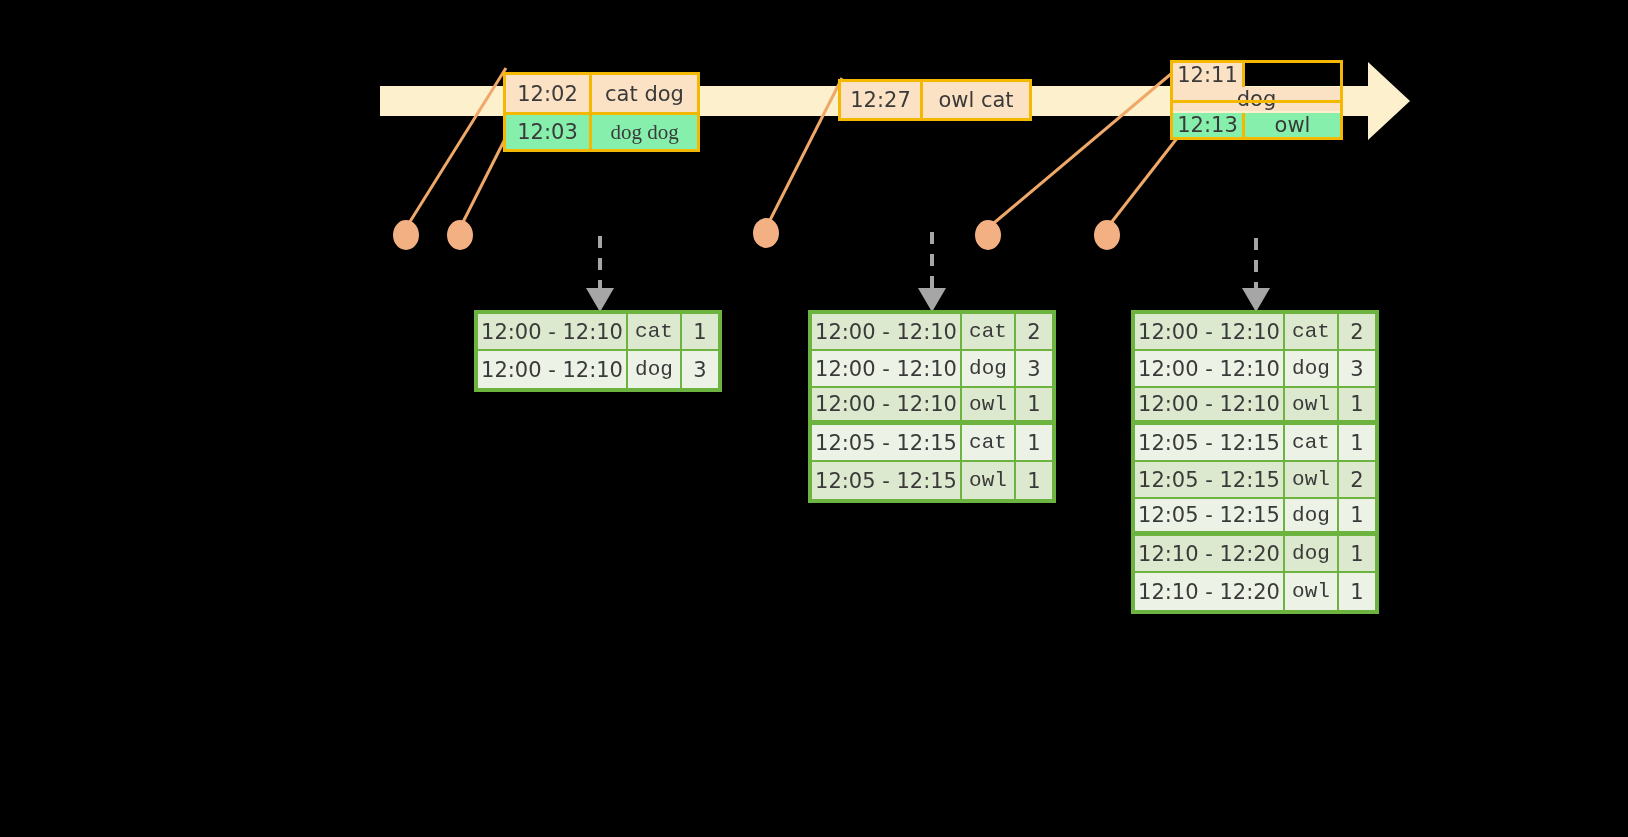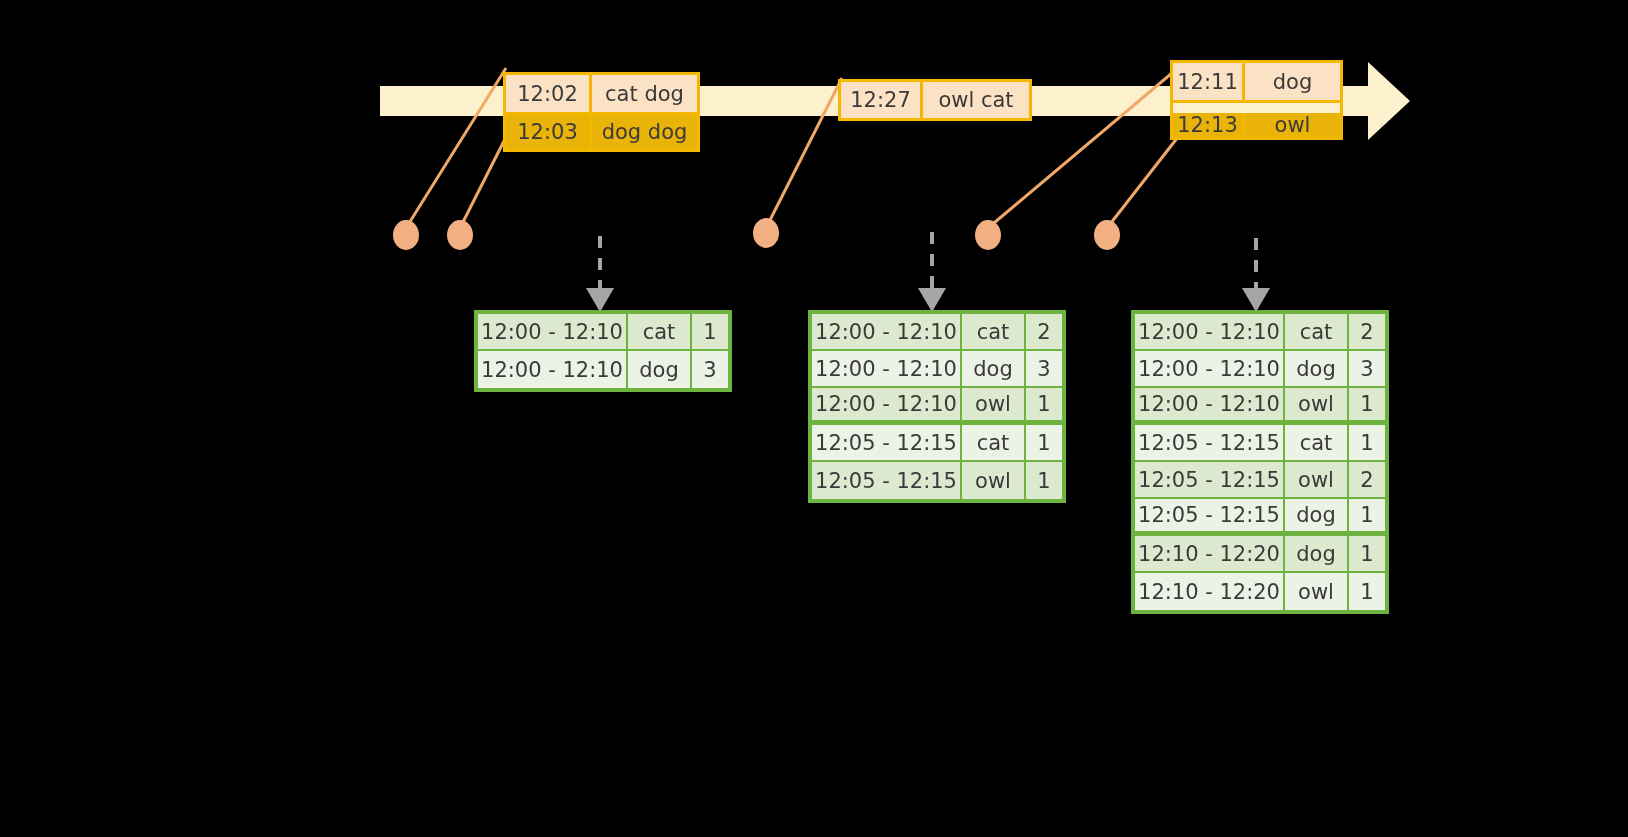"12:11" div.row { flex-direction: none -> column }
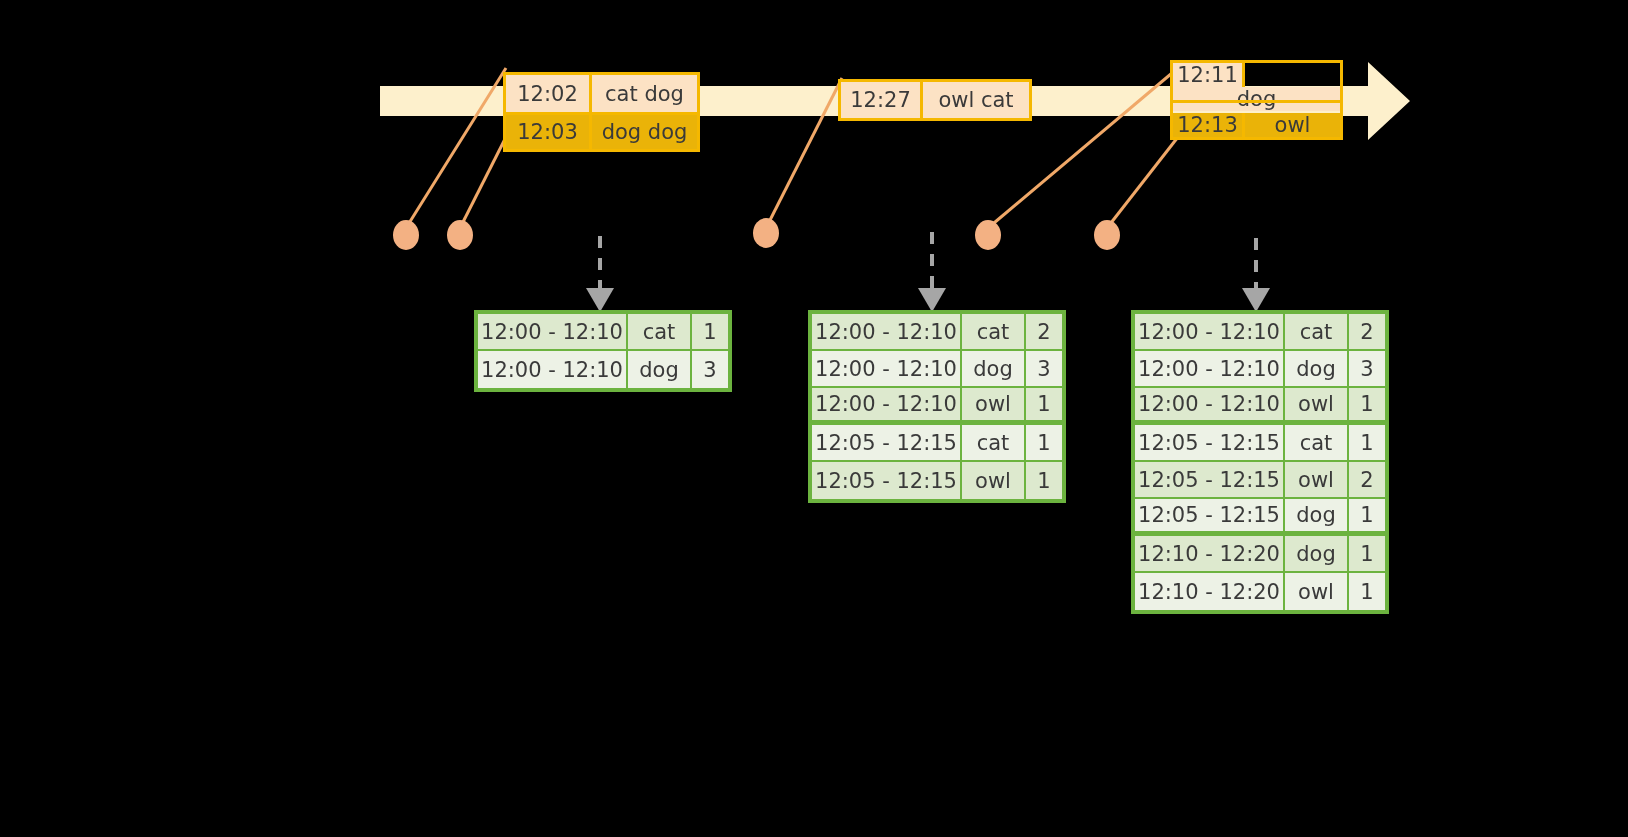"12:03" .shadeB { background: #eab308 -> #86efac }
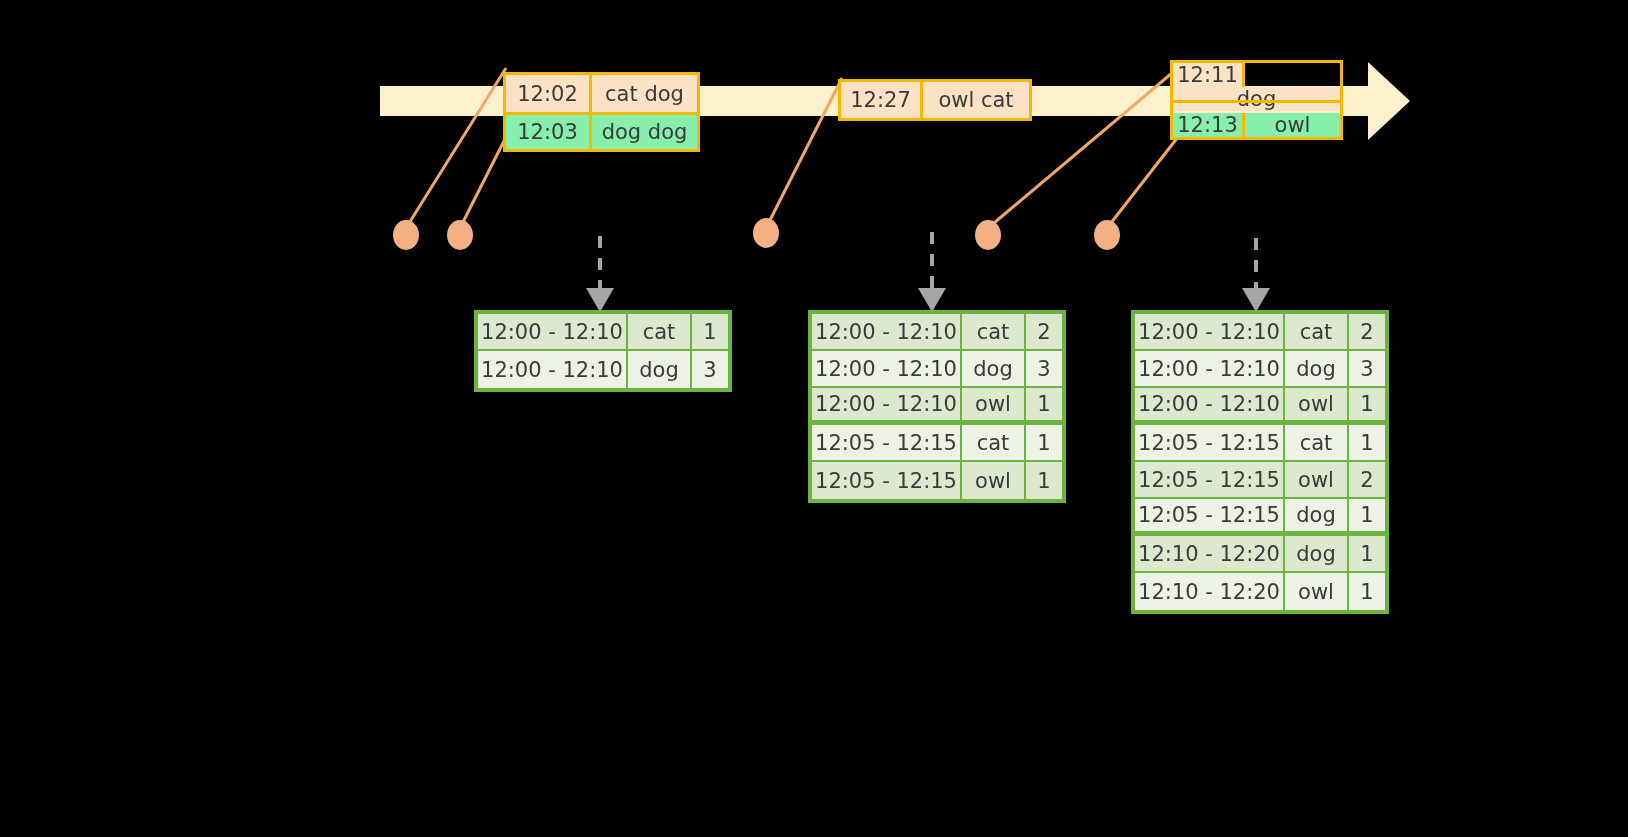"dog dog" div.cell { font-family: none -> Liberation Serif, serif }
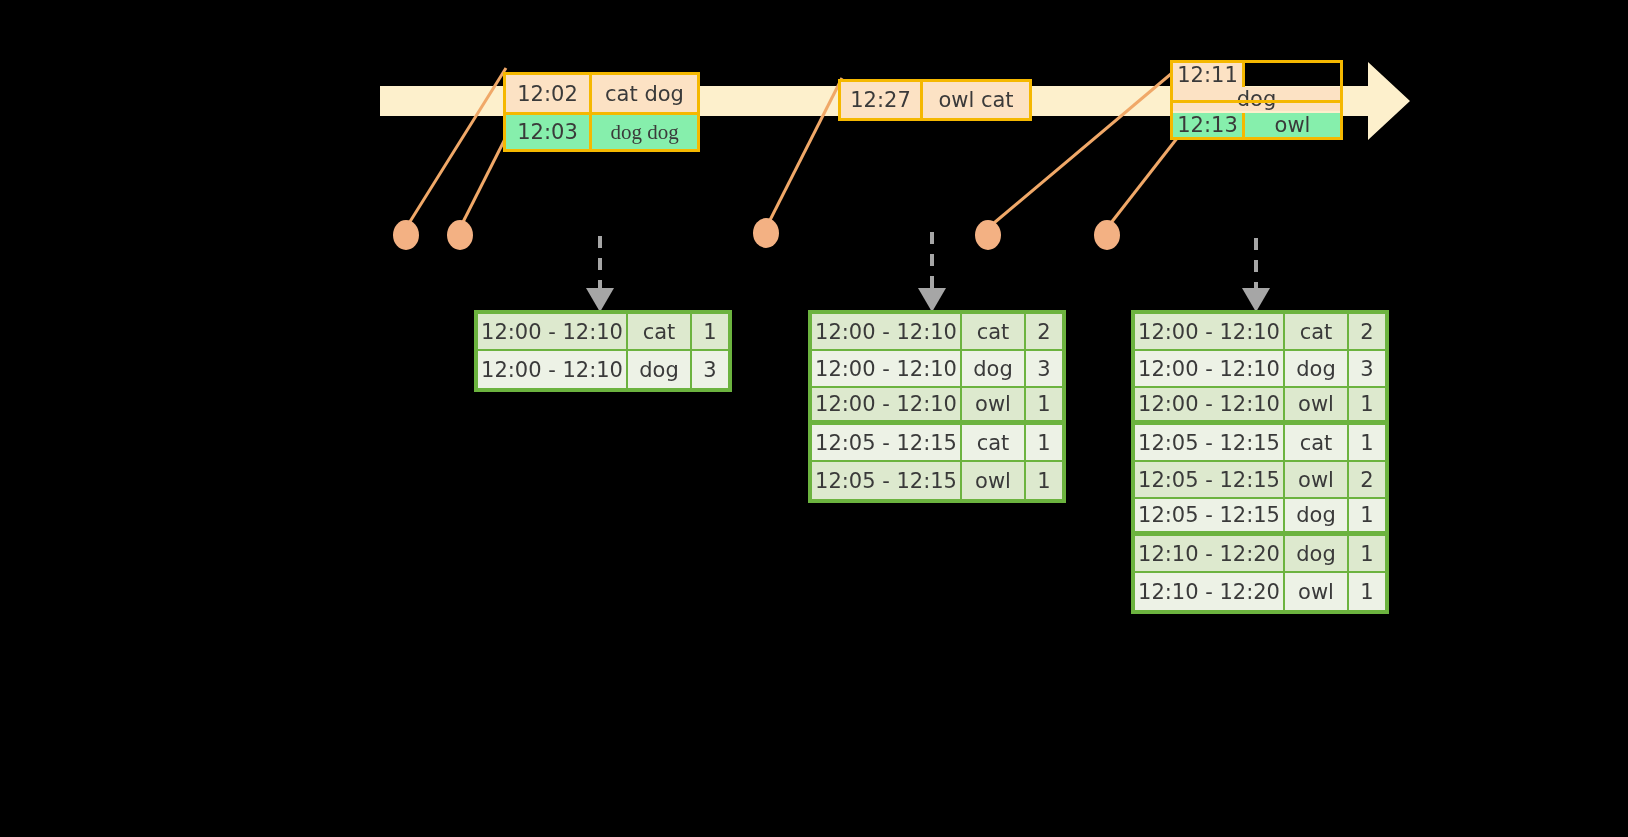"cat" .c-word { font-family: none -> Liberation Mono, monospace; width: 64px -> 54px }
